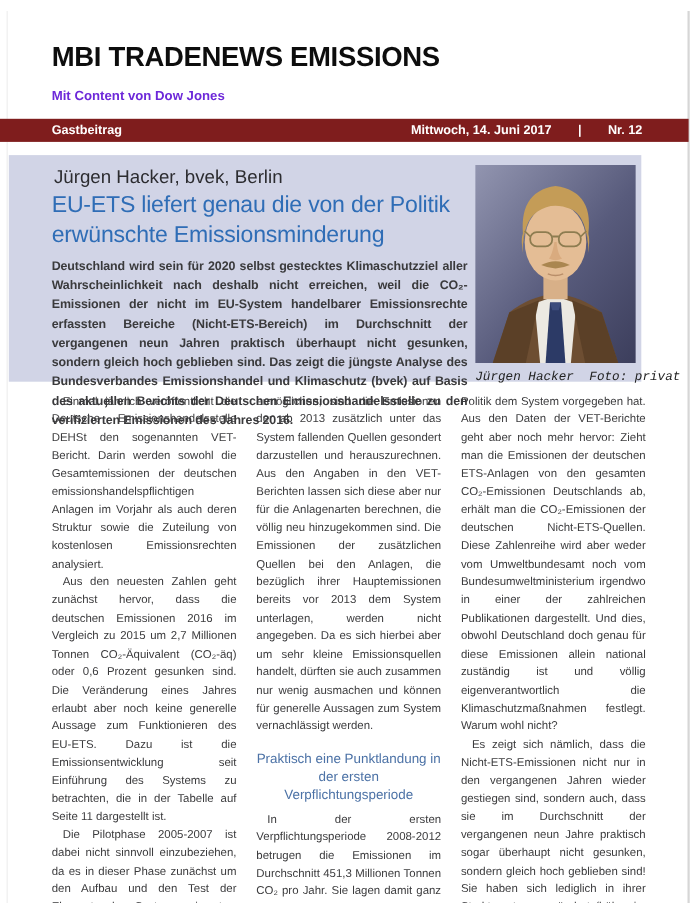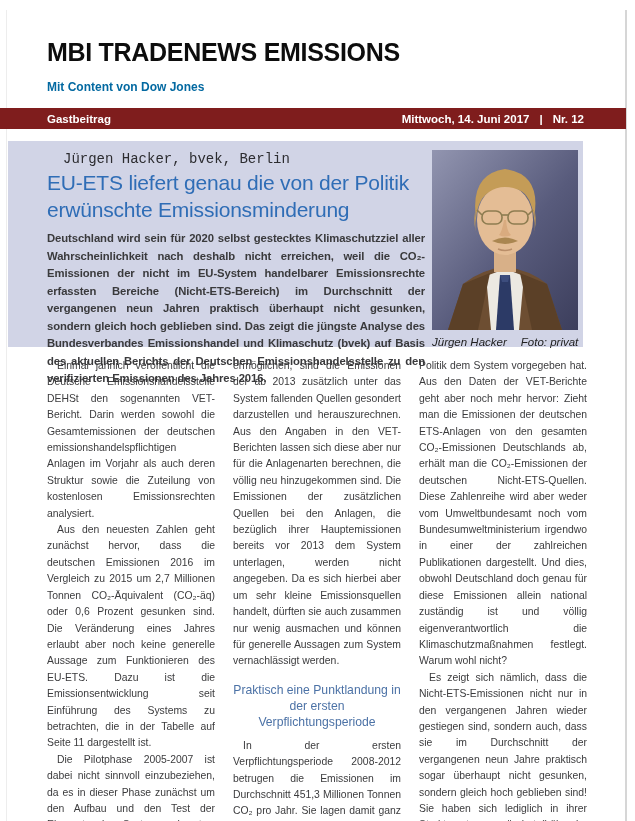"Mit Content von Dow Jones" .masthead-sub { color: #0369a1 -> #6d28d9 }
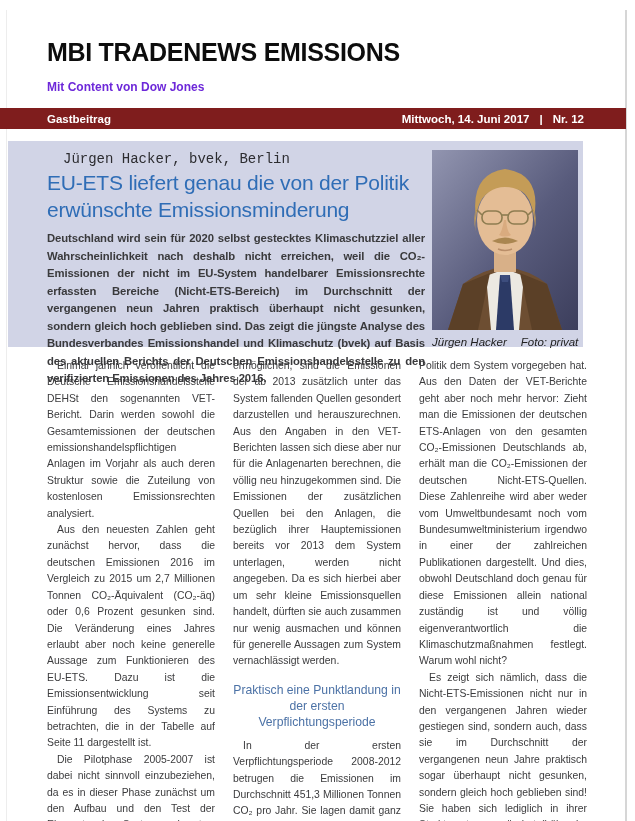"Mittwoch, 14. Juni 2017" .rubric-right { gap: 10px -> 24px }
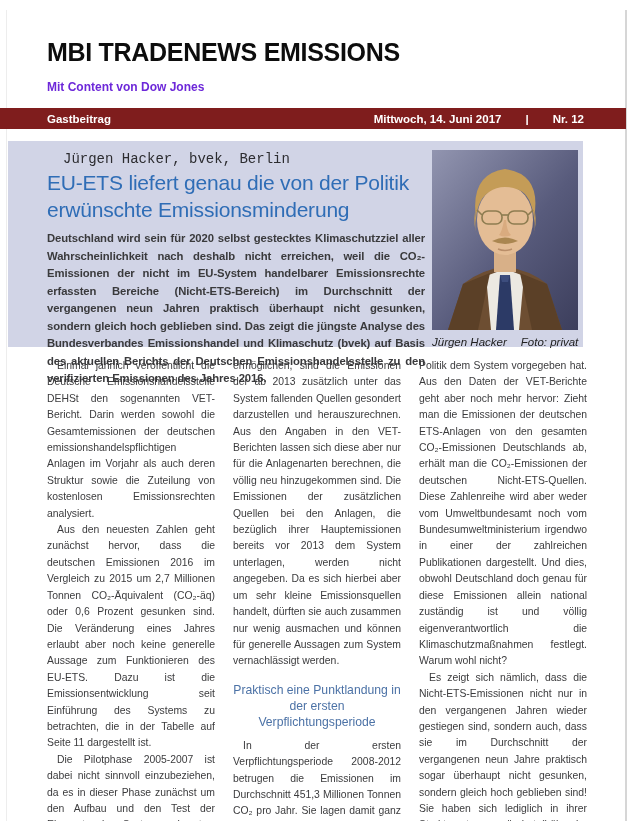"Jürgen Hacker, bvek, Berlin" .author-line { font-family: Liberation Mono, monospace -> none; font-size: 14px -> 17px; margin: 0 0 2px 16px -> 0 0 2px 2px }
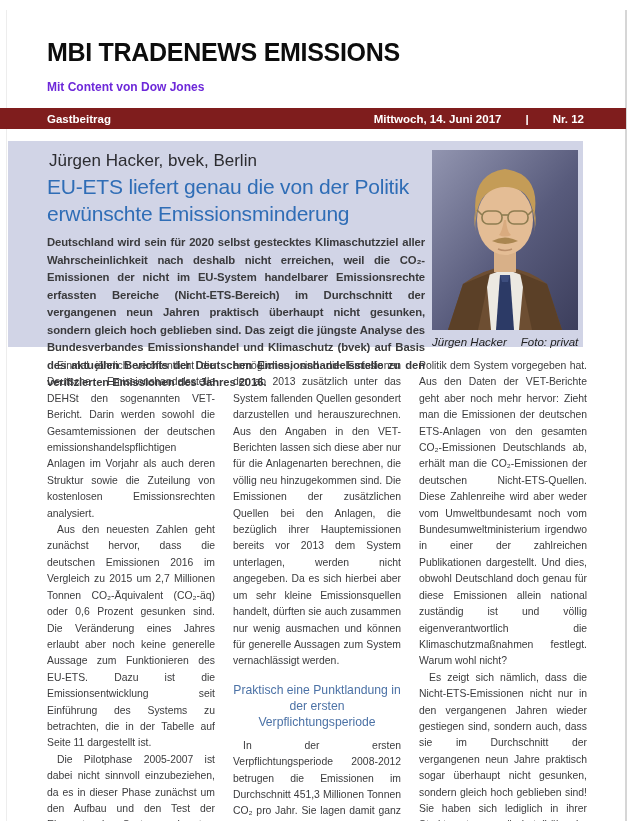"Jürgen Hacker Foto: privat" .photo-fig { font-family: none -> Liberation Mono, monospace }
